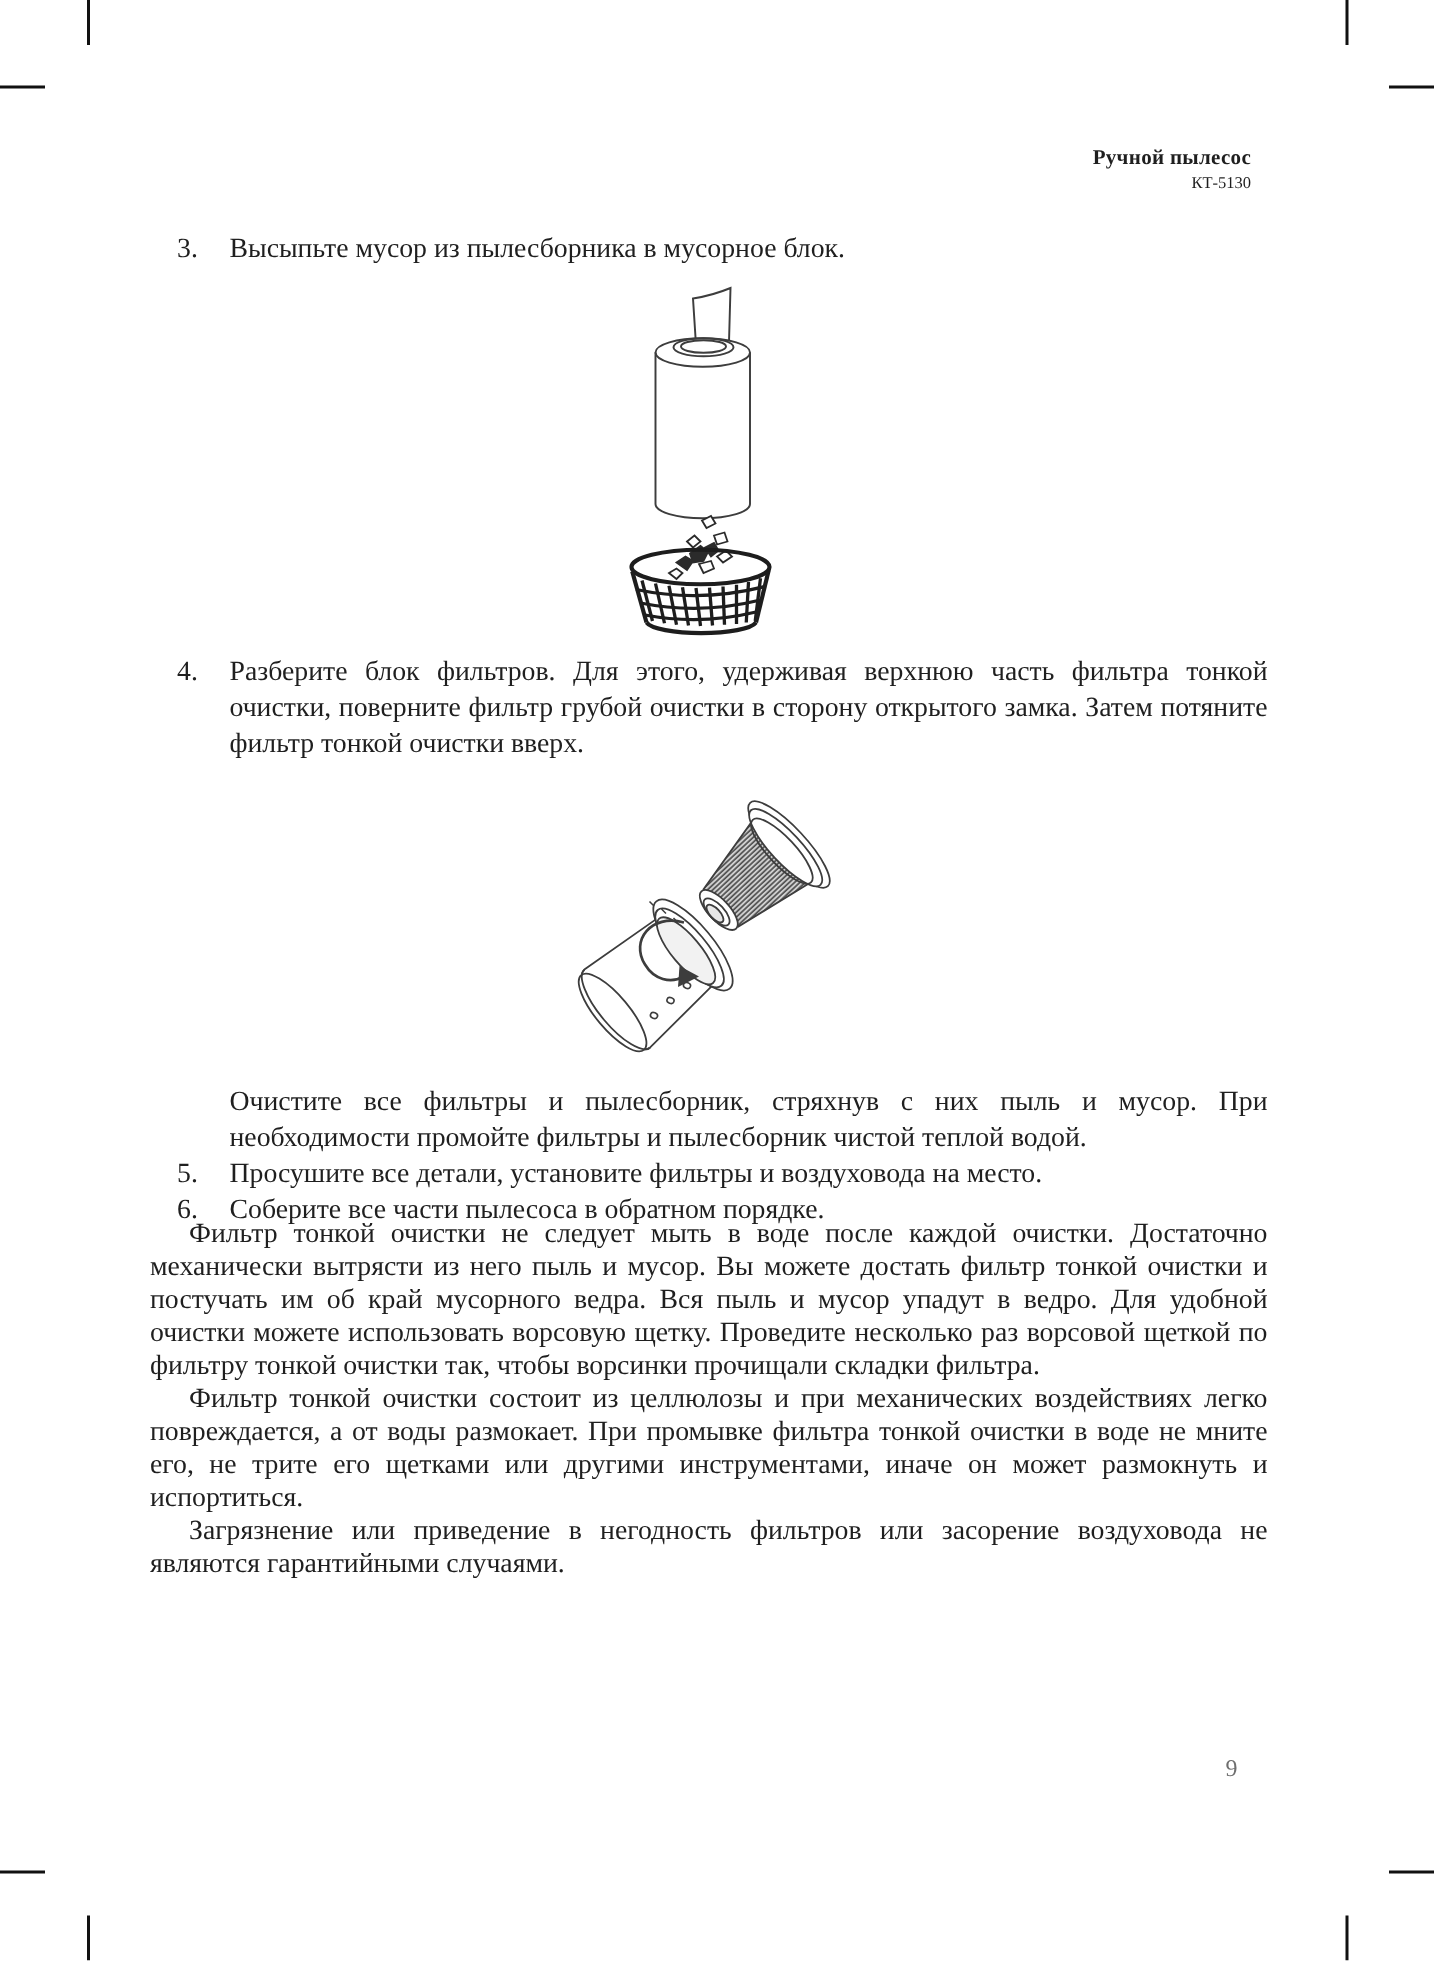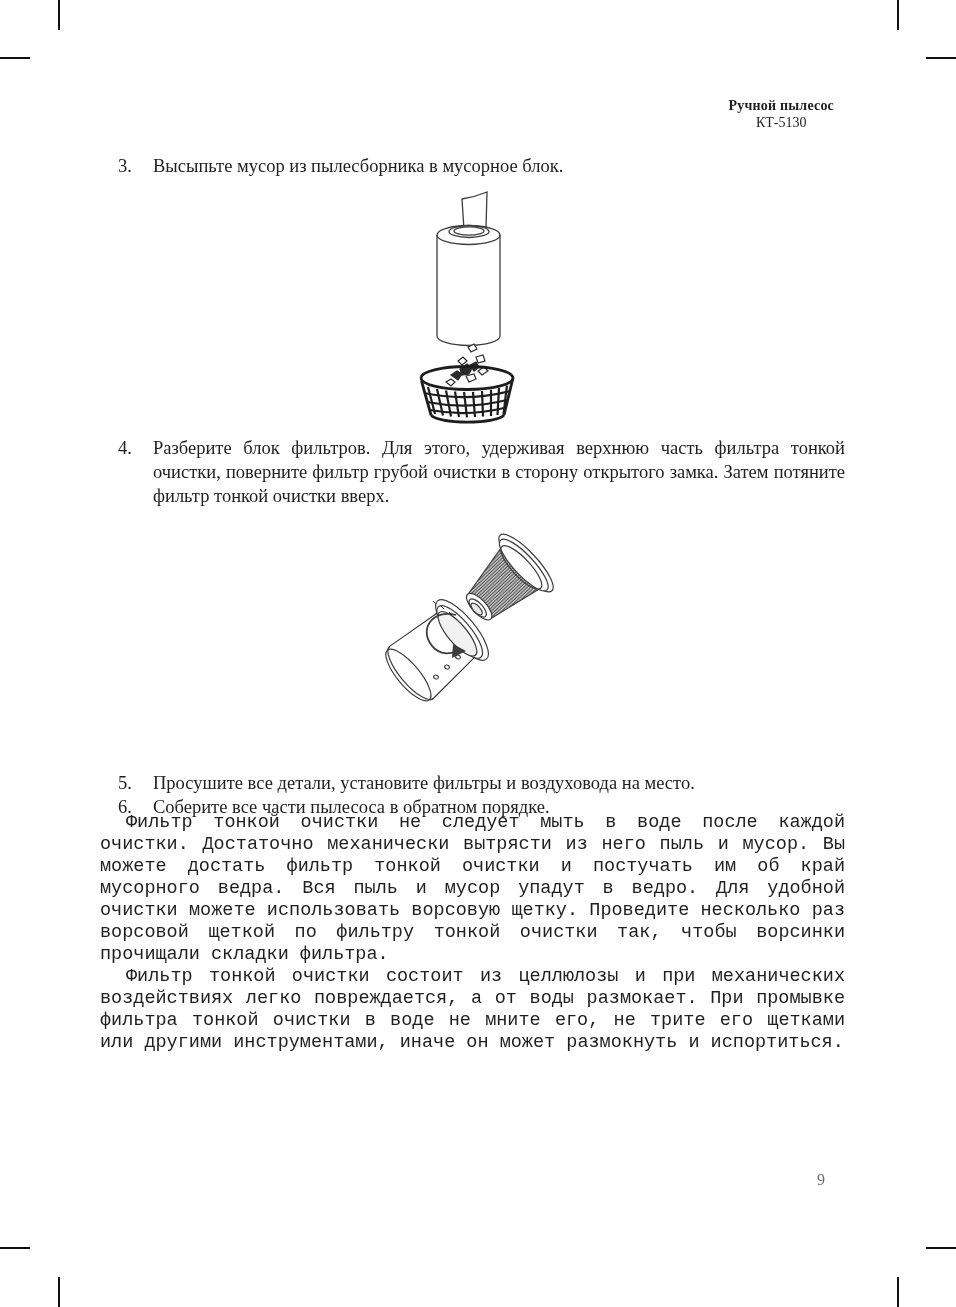"КТ-5130" .doc-header .model { font-size: 14px -> 11px; text-align: center -> none }
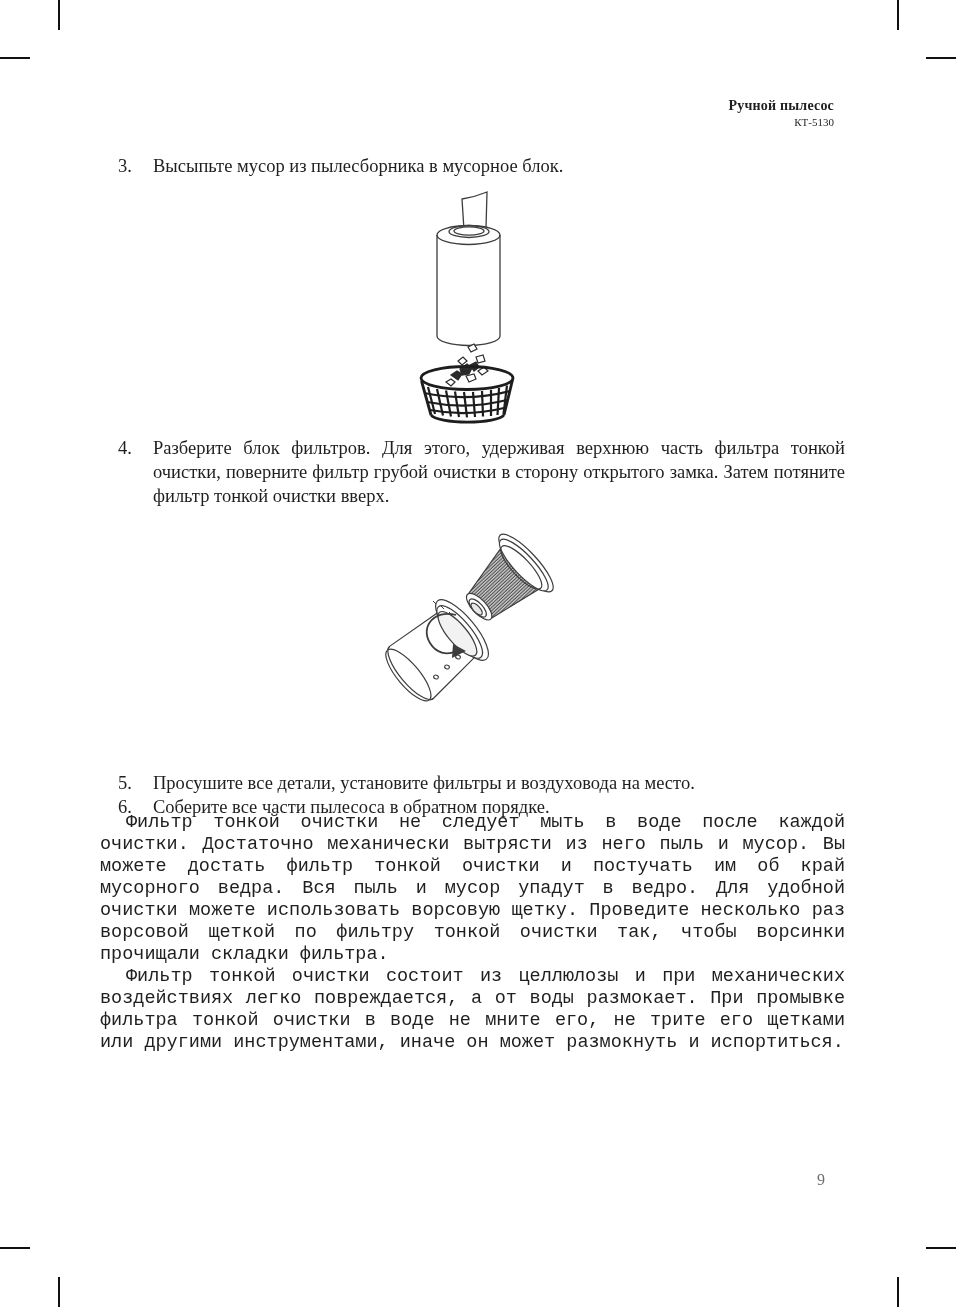"Очистите все фильтры и пылесборник," div.note { html: none -> <div>Очистите все фильтры и пылесборник, стряхнув с них пыль и мусор. При необходимости промойте фильтры и пылесборник чистой теплой водой.</div> }
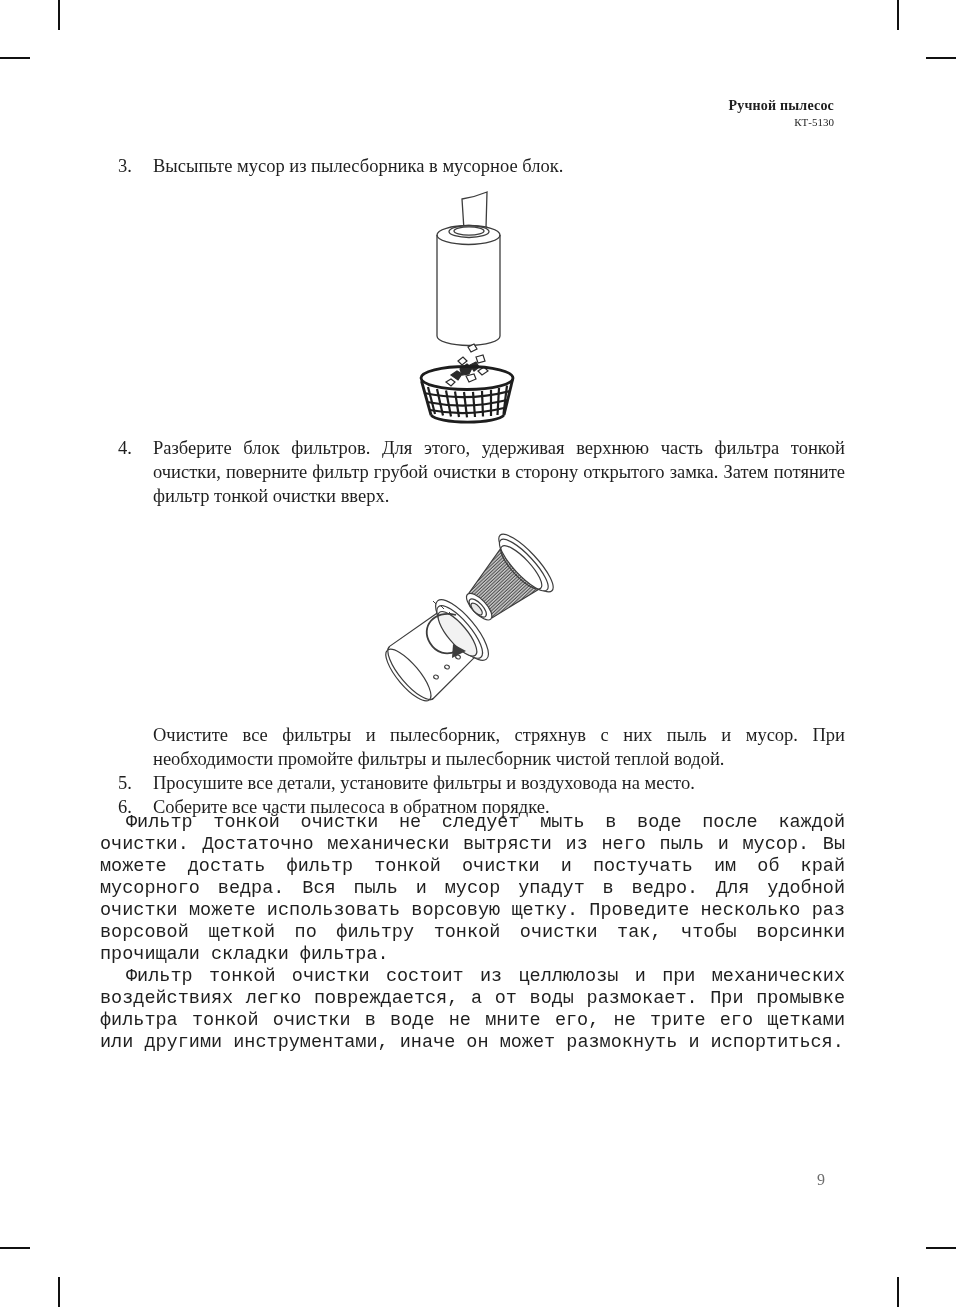"Фильтр тонкой очистки не следует" .paras p { font-family: Liberation Mono, monospace -> none }
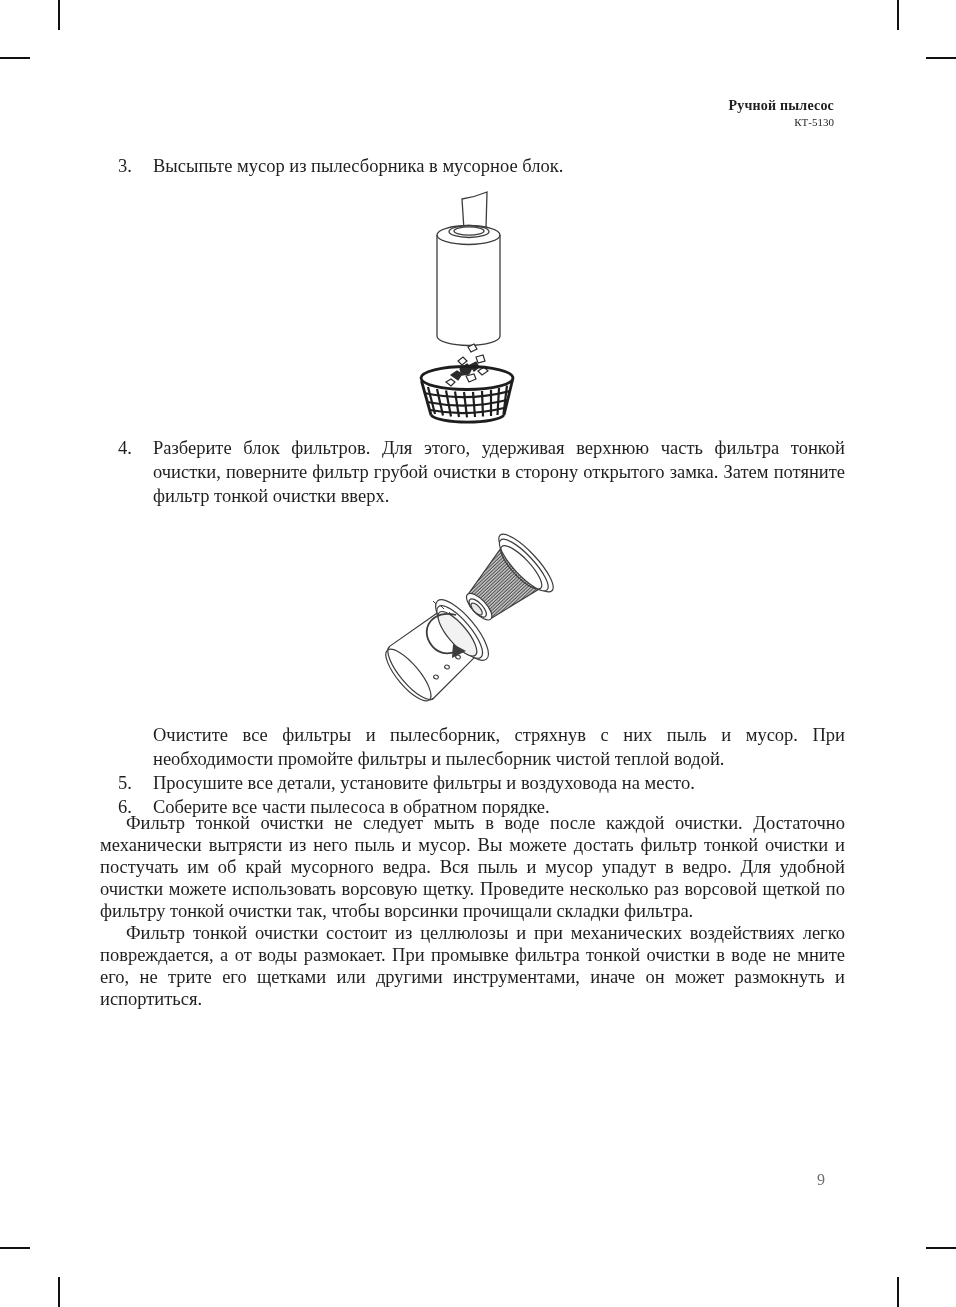"Загрязнение или приведение в негодность" p { html: none -> <p>Загрязнение или приведение в негодность фильтров или засорение воздуховода не являются гарантийными случаями.</p> }
